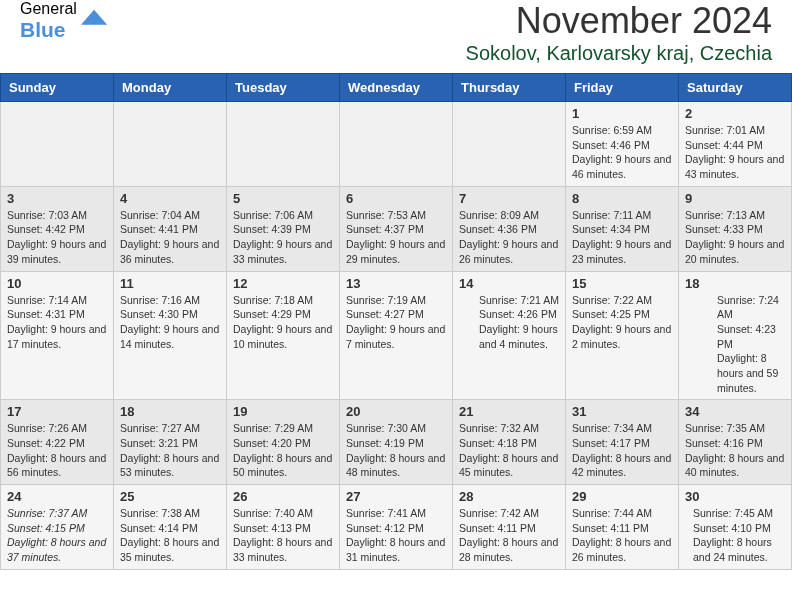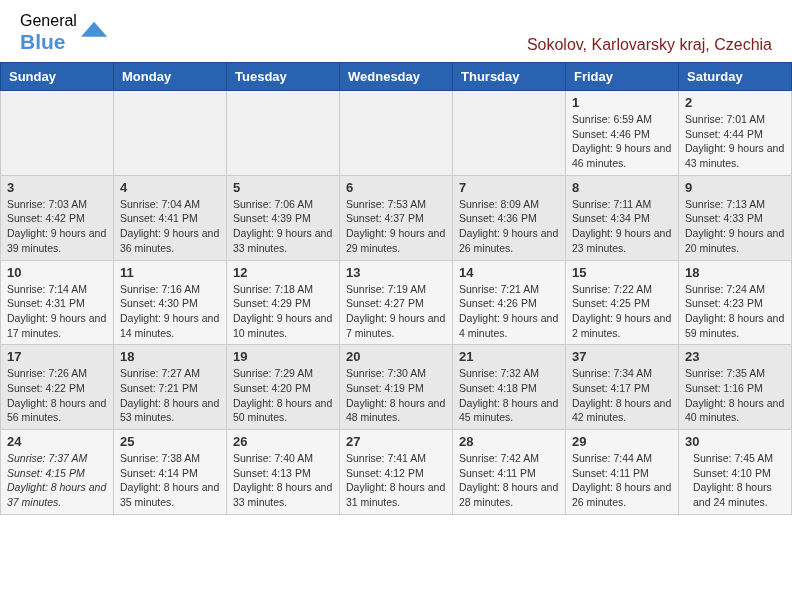"General" .header { padding: 12px 20px 8px 20px -> 0 20px 8px 20px }
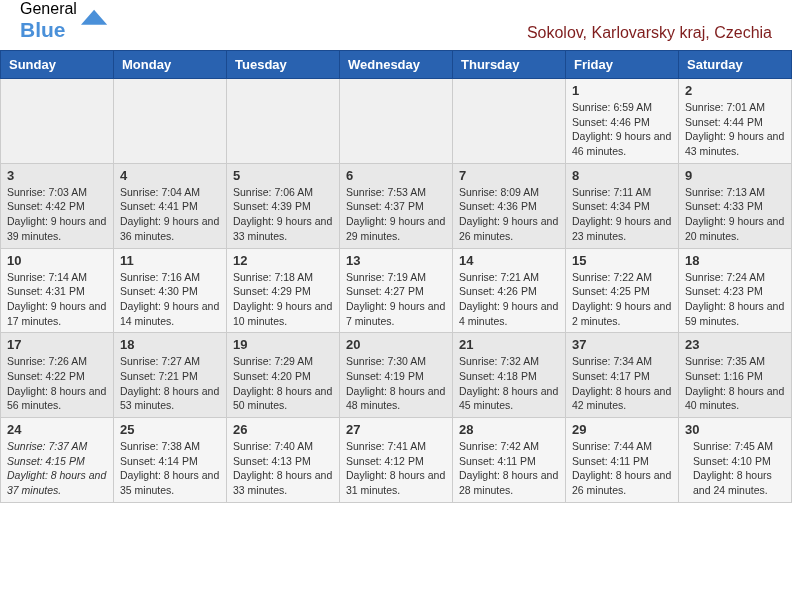"November 2024" div.month-title { html: none -> <div>November 2024</div> }
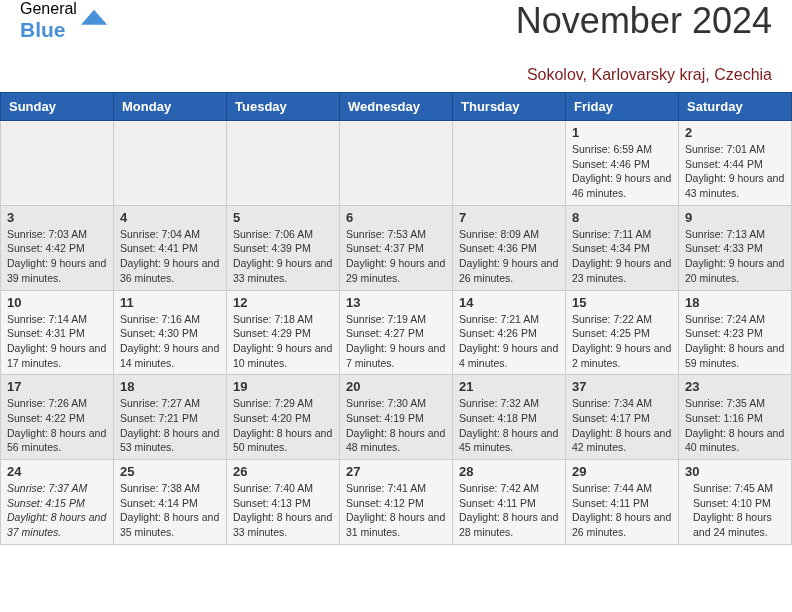"Sokolov, Karlovarsky kraj, Czechia" .location { color: #7f1d1d -> #14532d; font-size: 16px -> 20px; margin-top: 24px -> none }
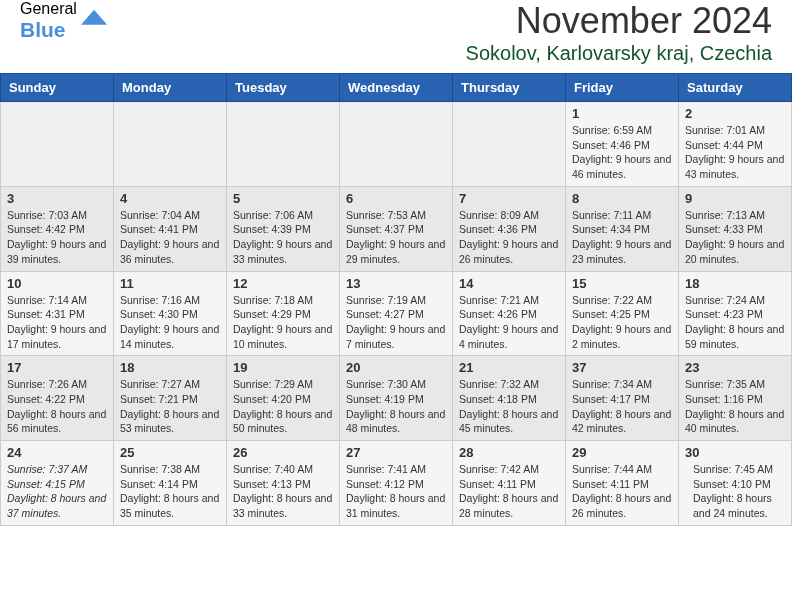"Sunrise: 7:21 AM" div.day-info { margin-left: none -> 20px }
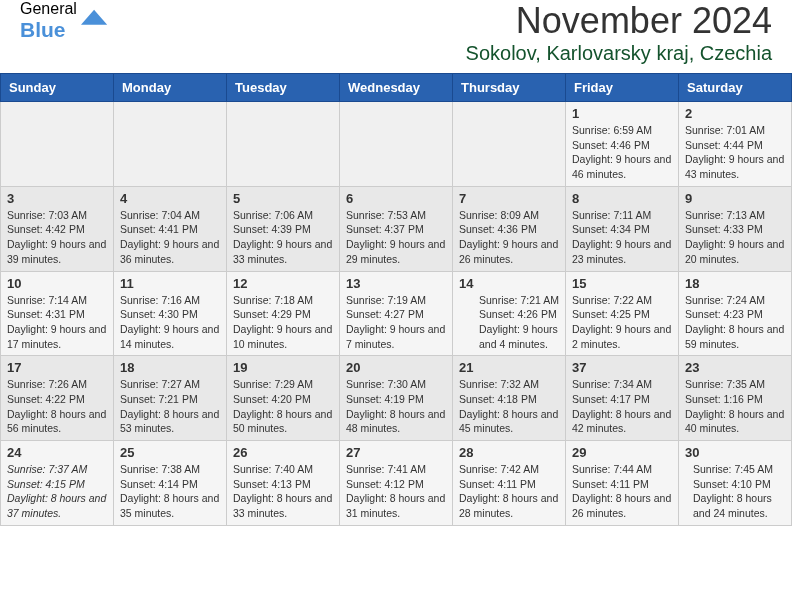"Sunrise: 7:24 AM" div.day-info { margin-left: none -> 32px }
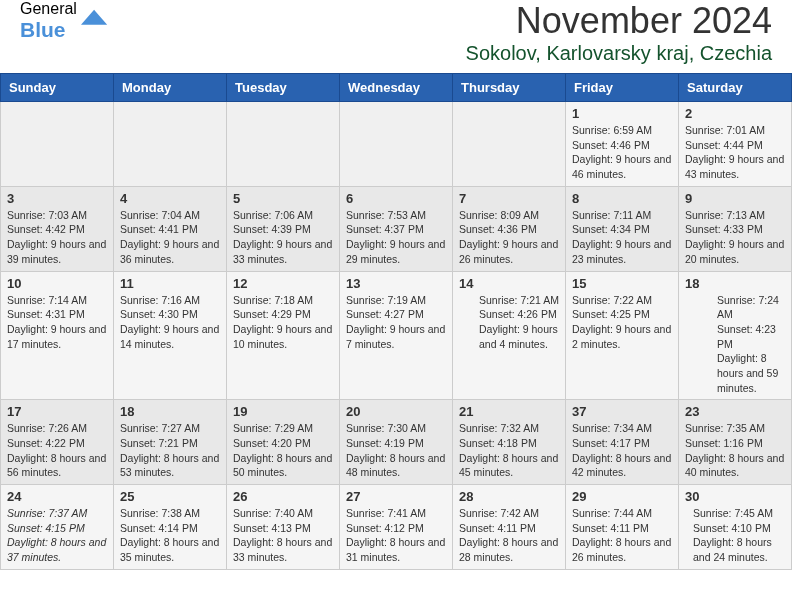"37" span.day-number { text: 37 -> 31 }
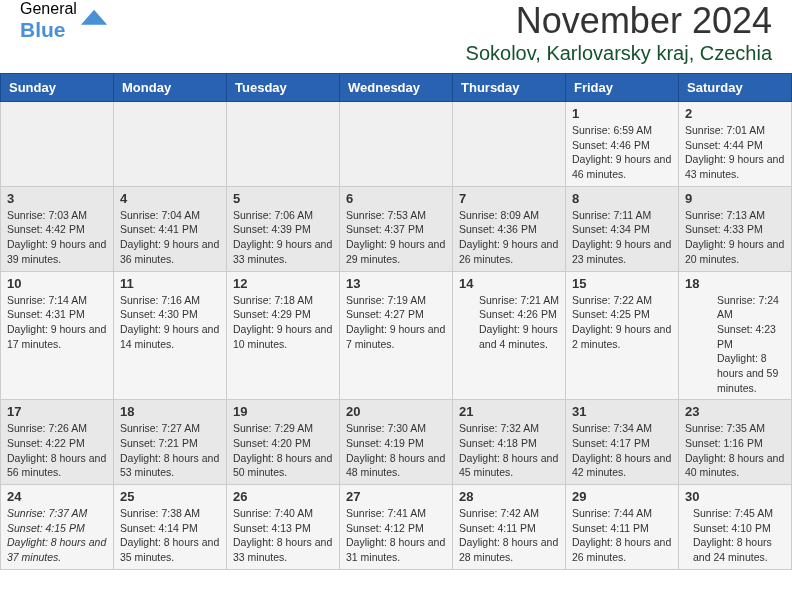"23" span.day-number { text: 23 -> 34 }
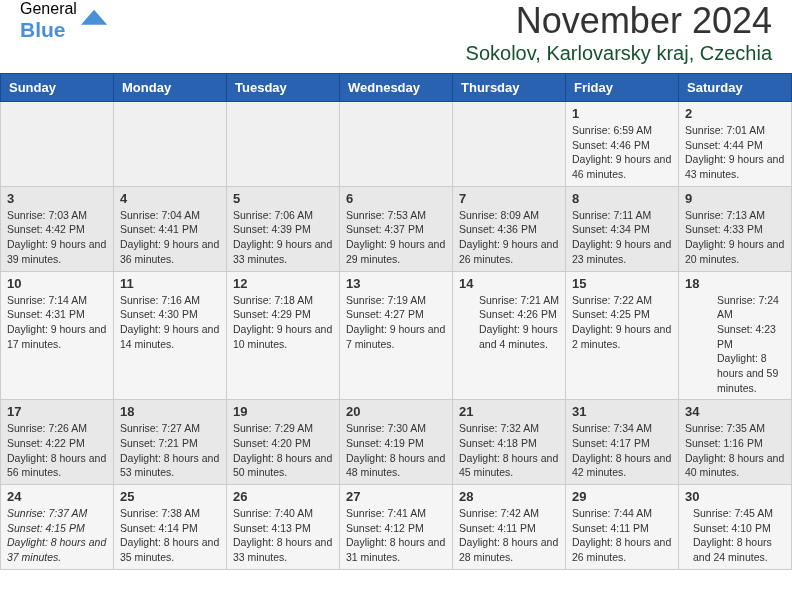"Sunrise: 7:27 AM" div.day-info { text: 7:21 -> 3:21 }
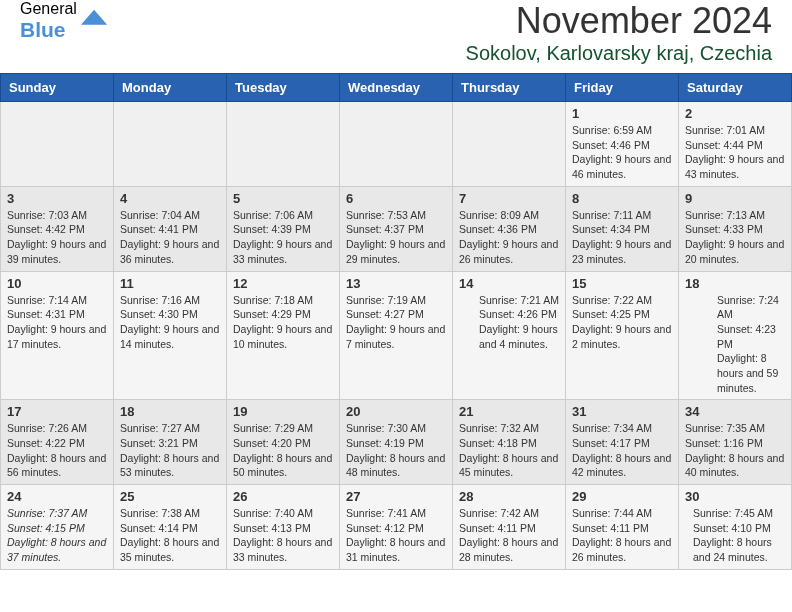"Sunrise: 7:35 AM" div.day-info { text: 1:16 -> 4:16 }
